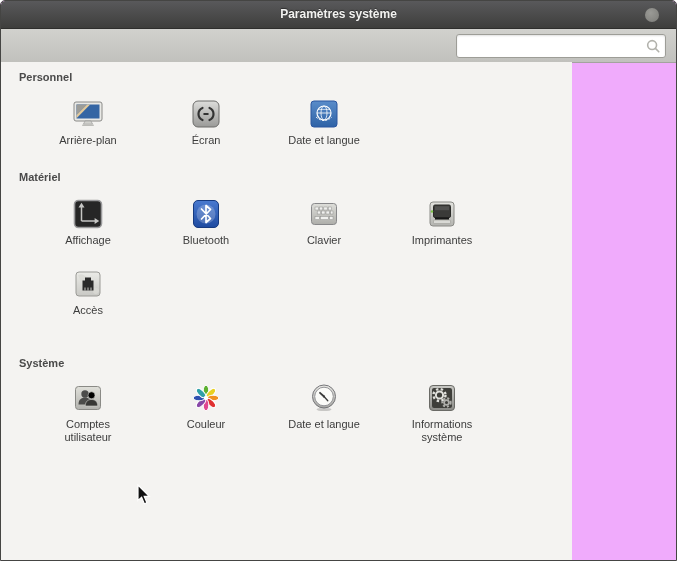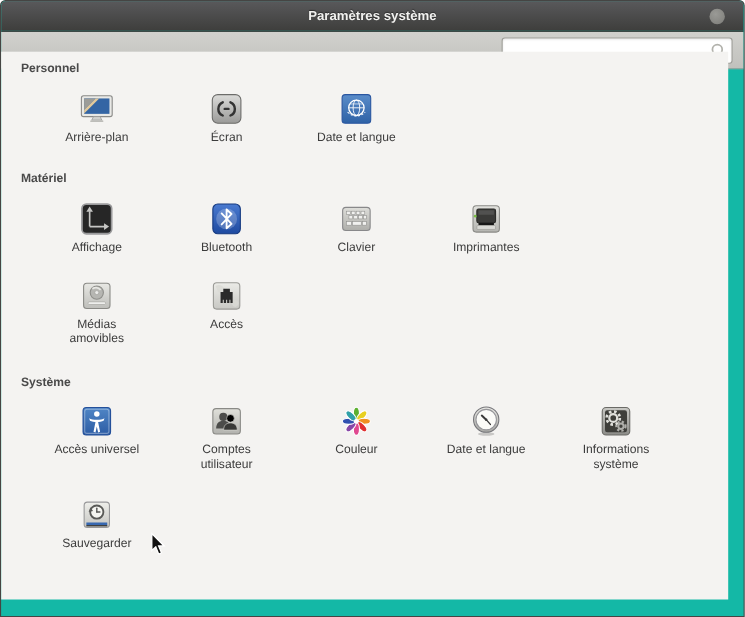"Paramètres système" .window { background: #14b8a6 -> #f0abfc }
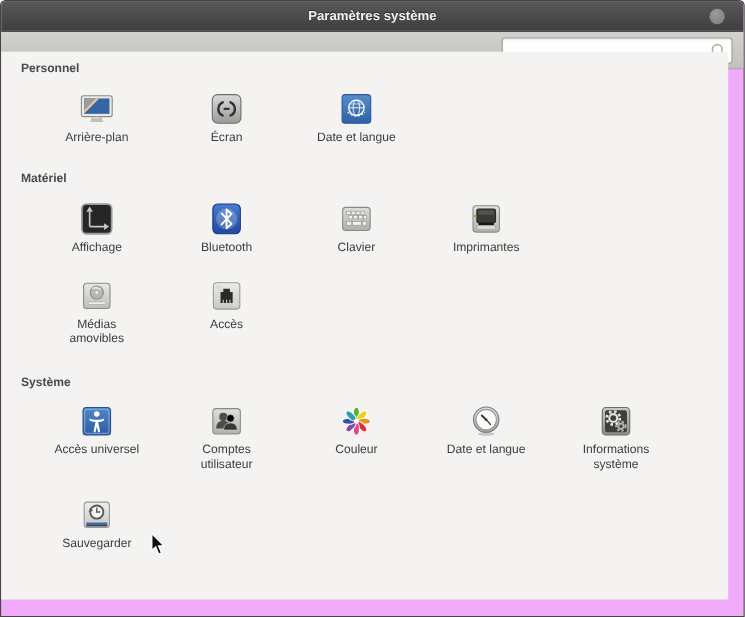"Personnel" .content { top: 46px -> 61px; width: 661px -> 571px }
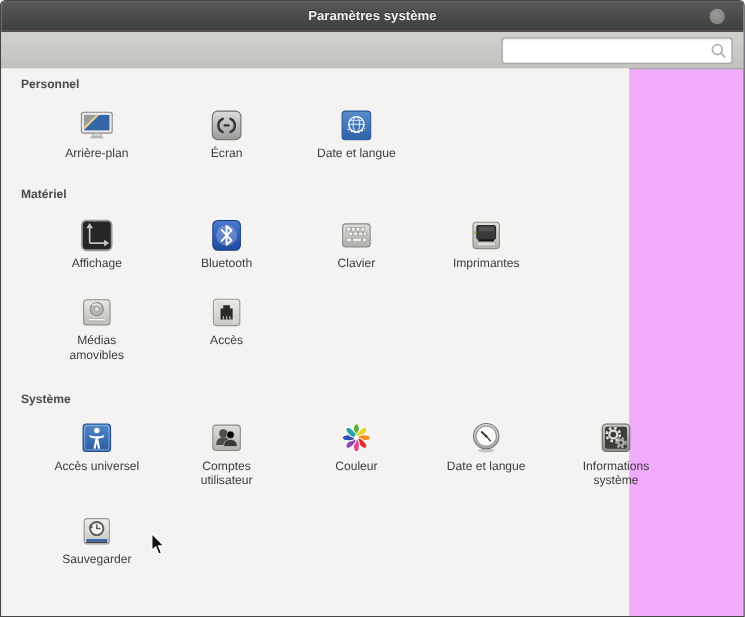"Médias" div.cell { html: <div> <svg> <defs> <linearGradient> <stop></stop> <stop></stop> </linearGradient> </defs> <rect></rect> <circle></circle> <path></path> <circle></circle> <rect></rect> </svg> <div>Médias amovibles</div> </div> -> none }
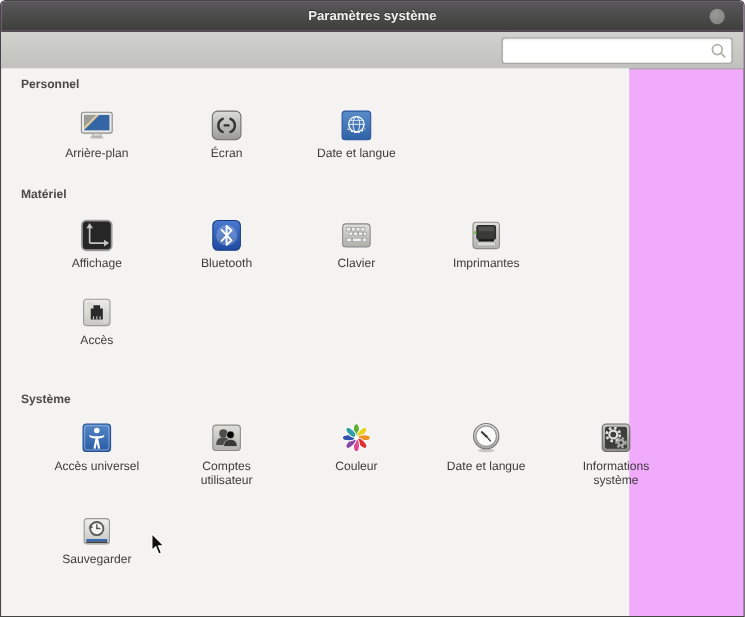"Accès universel" div.cell { html: <div> <svg> <defs> <linearGradient> <stop></stop> <stop></stop> </linearGradient> </defs> <rect></rect> <rect></rect> <circle></circle> <path></path> <path></path> </svg> <div>Accès universel</div> </div> -> none }
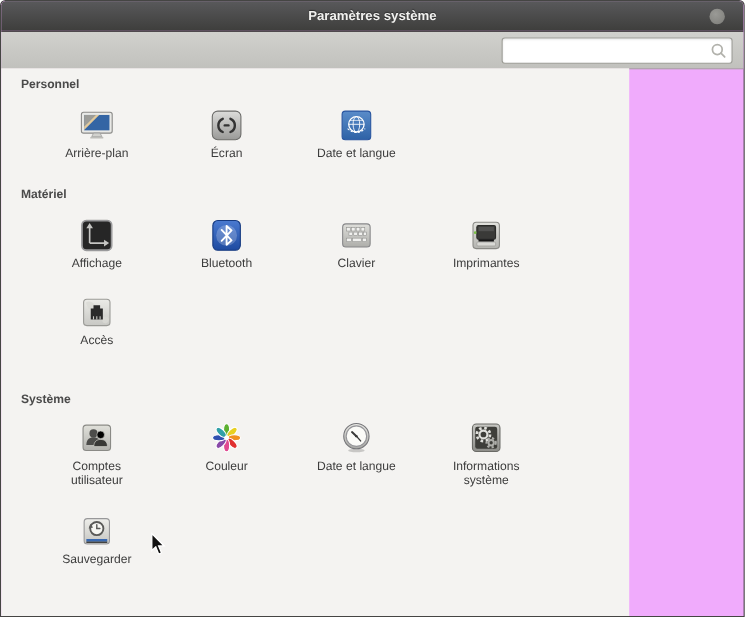"Sauvegarder" div.row { html: <div> <div> <svg> <defs> <linearGradient> <stop></stop> <stop></stop> </linearGradient> </defs> <rect></rect> <circle></circle> <path></path> <line></line> <line></line> <rect></rect> <rect></rect> </svg> <div>Sauvegarder</div> </div> </div> -> none }
